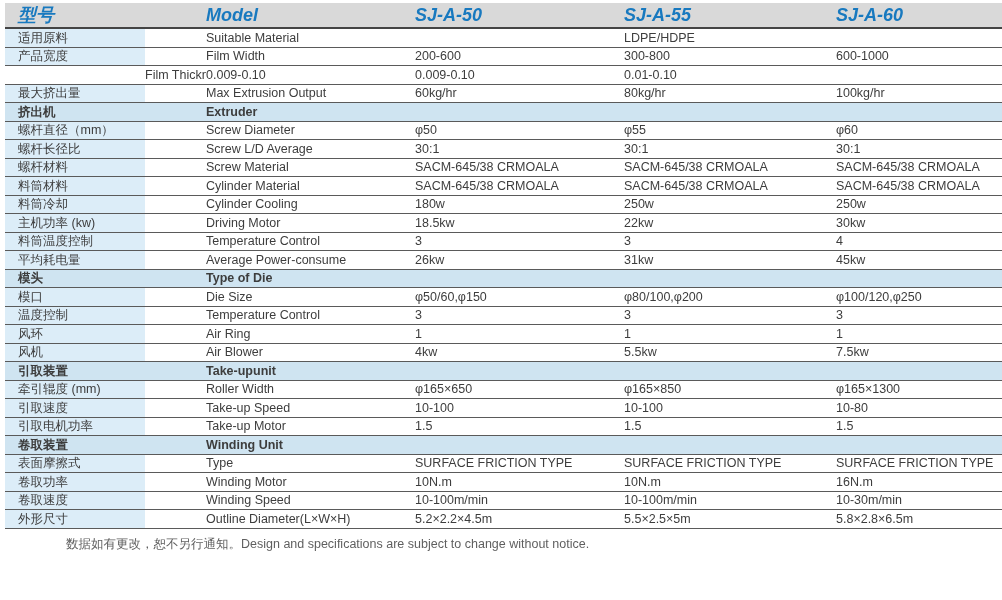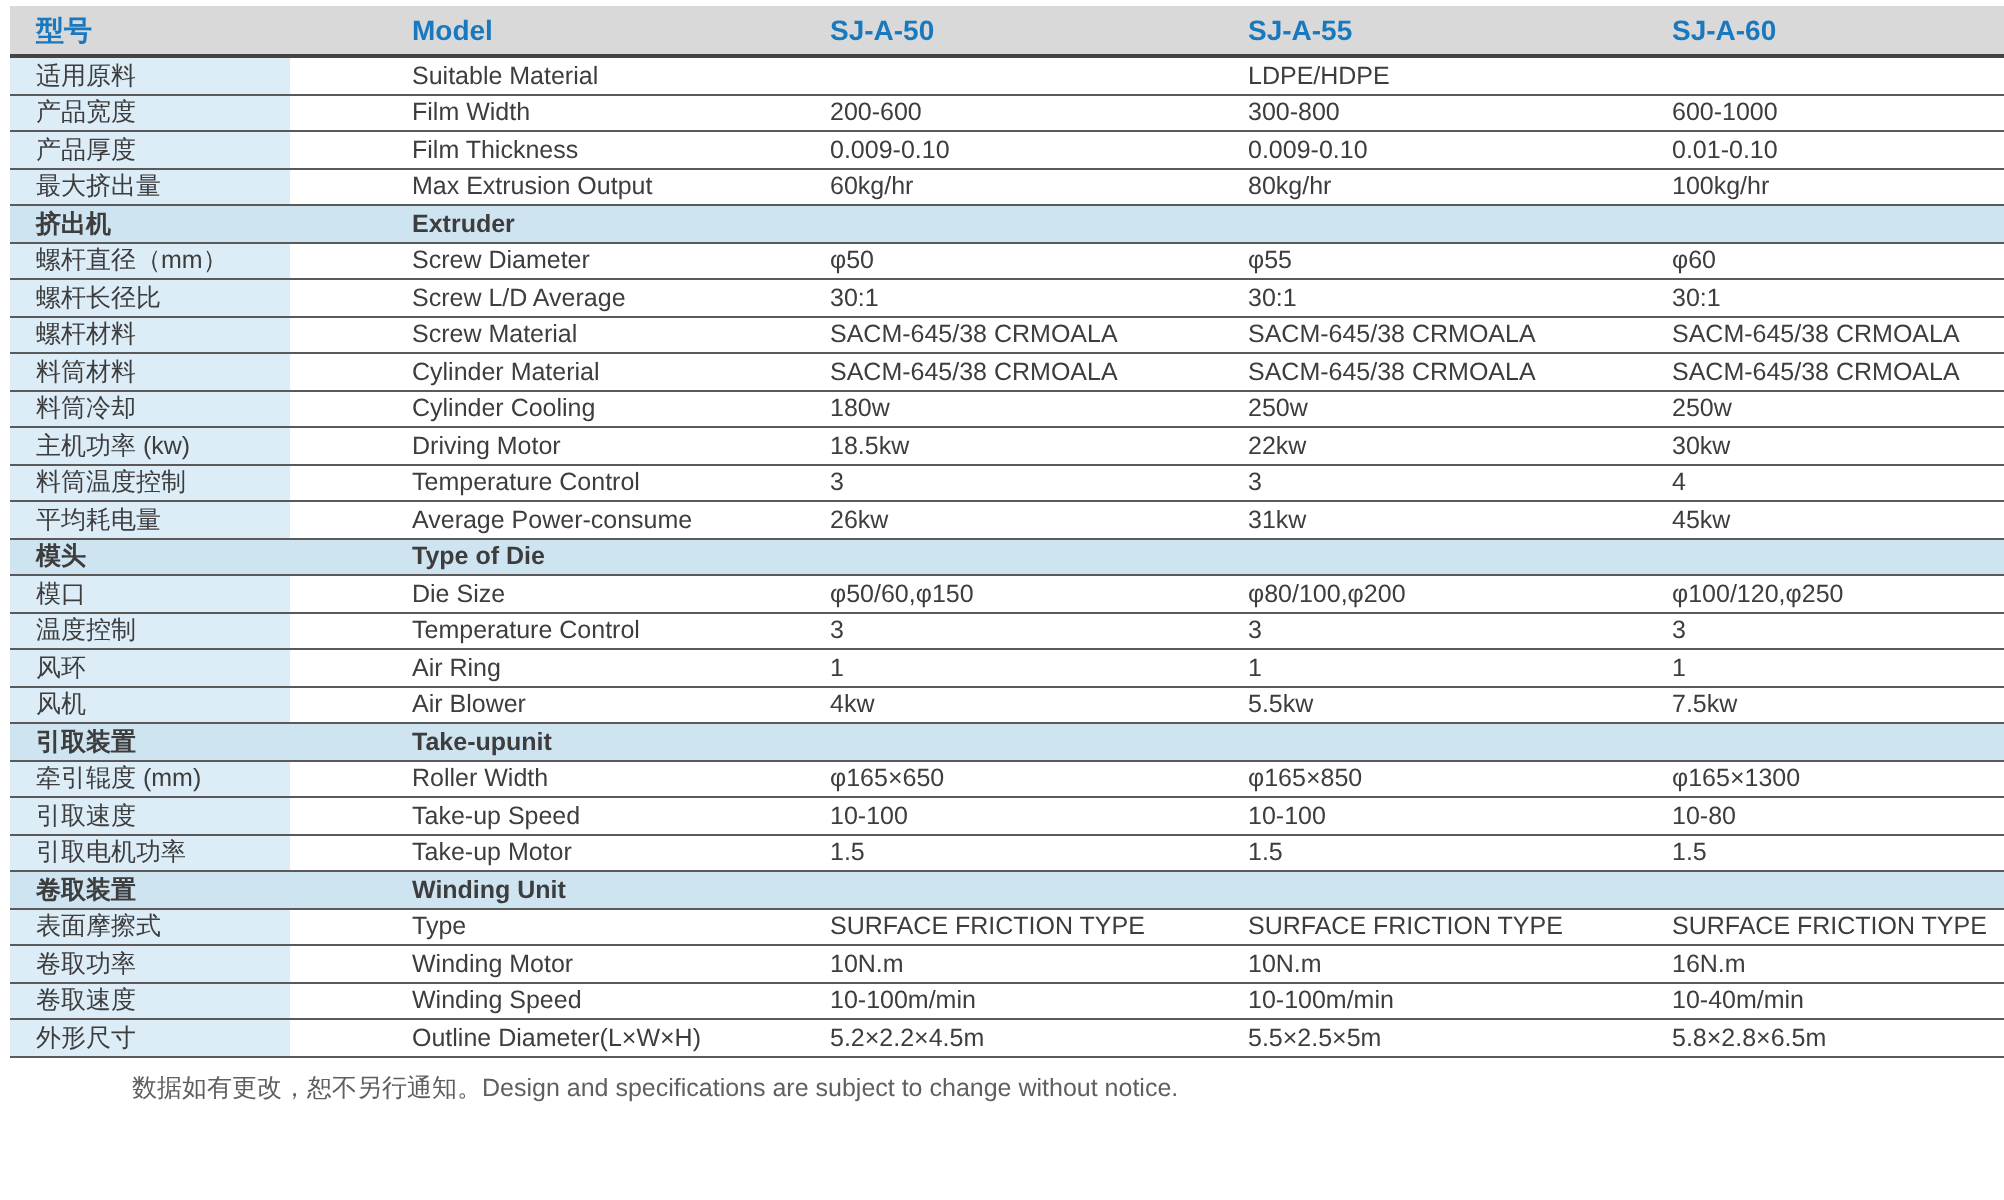"型号" .thead .cell { font-size: 14px -> 18px; font-style: none -> italic }
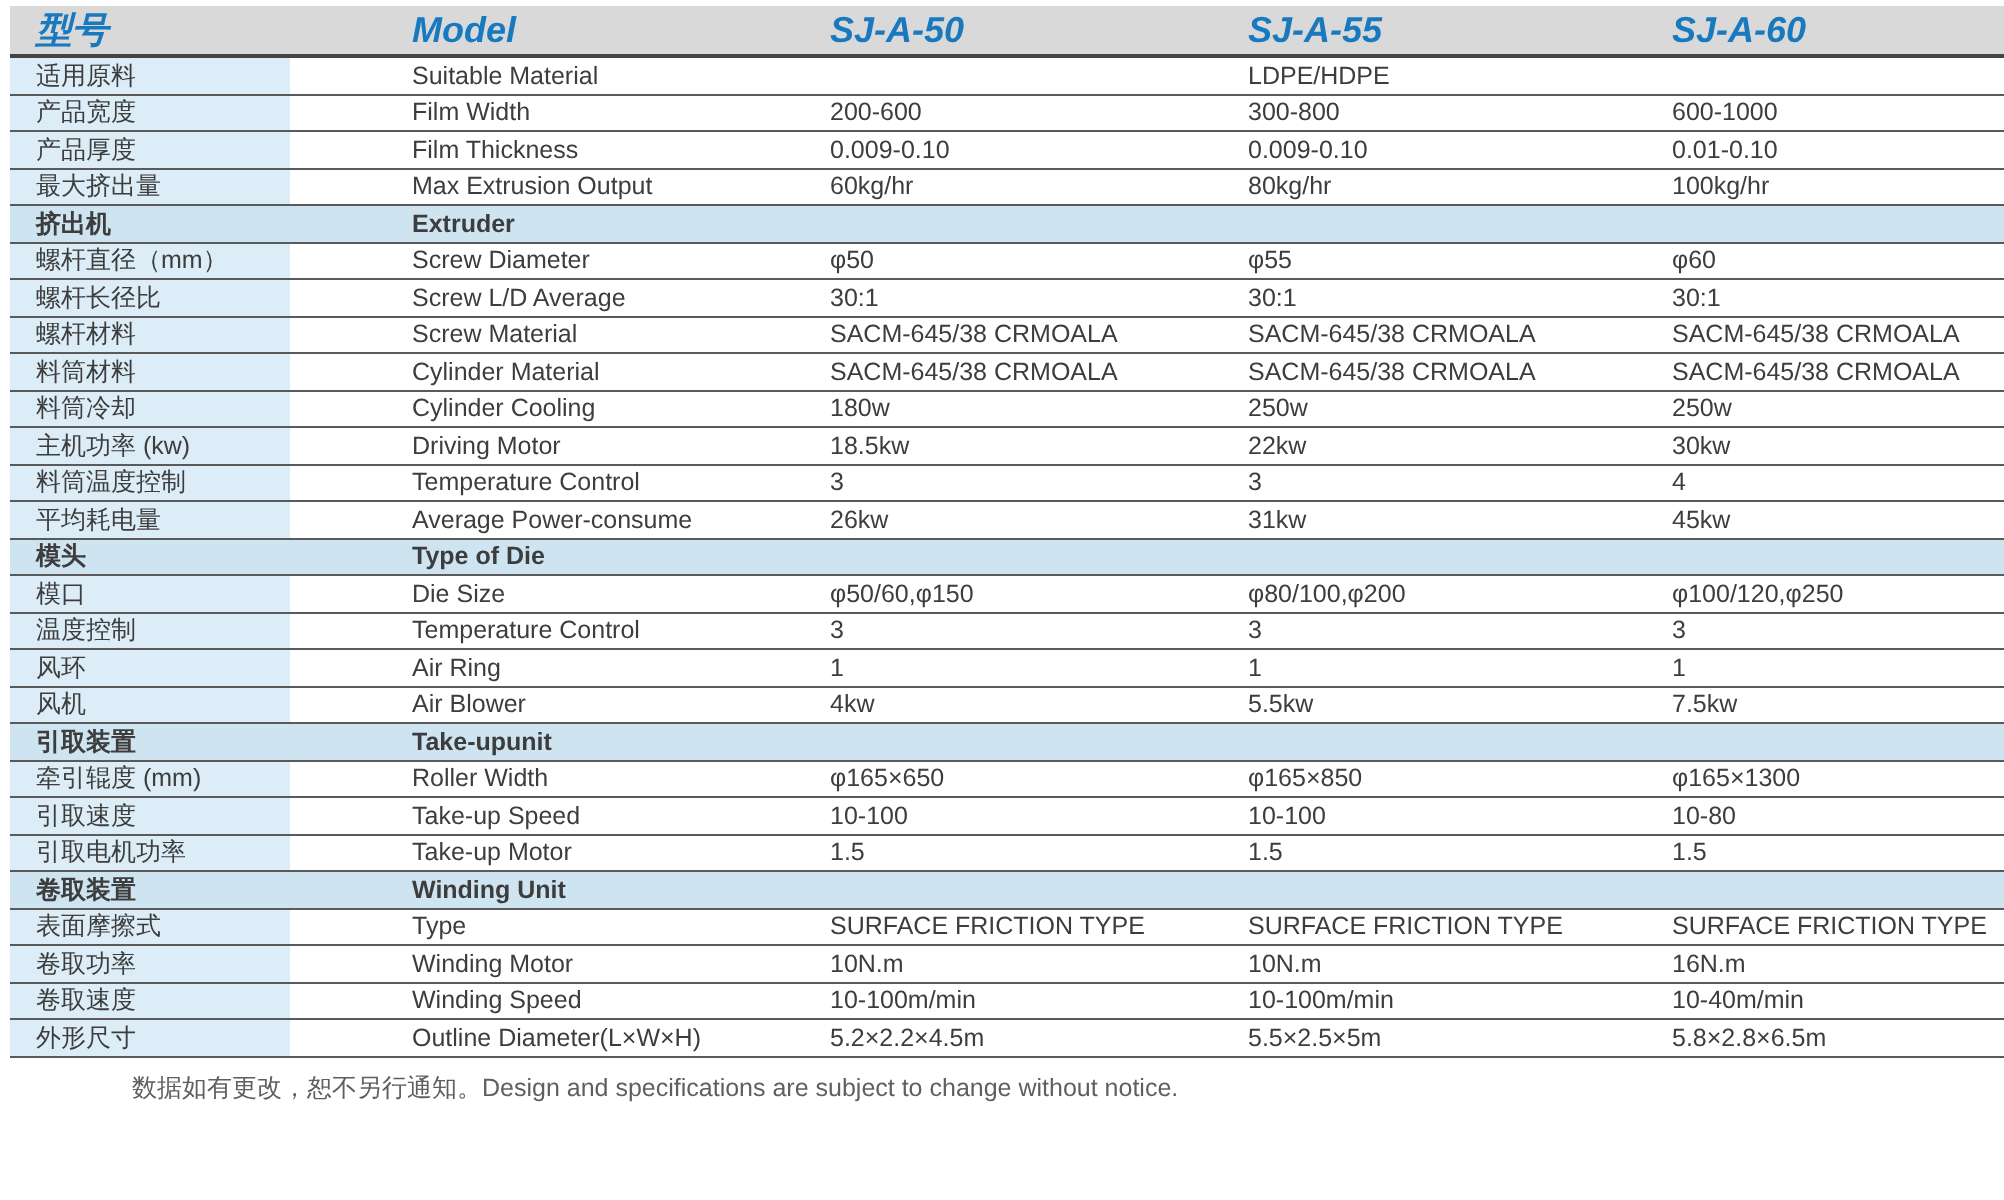"产品厚度" div.cell { html: <div>产品厚度</div> -> none }
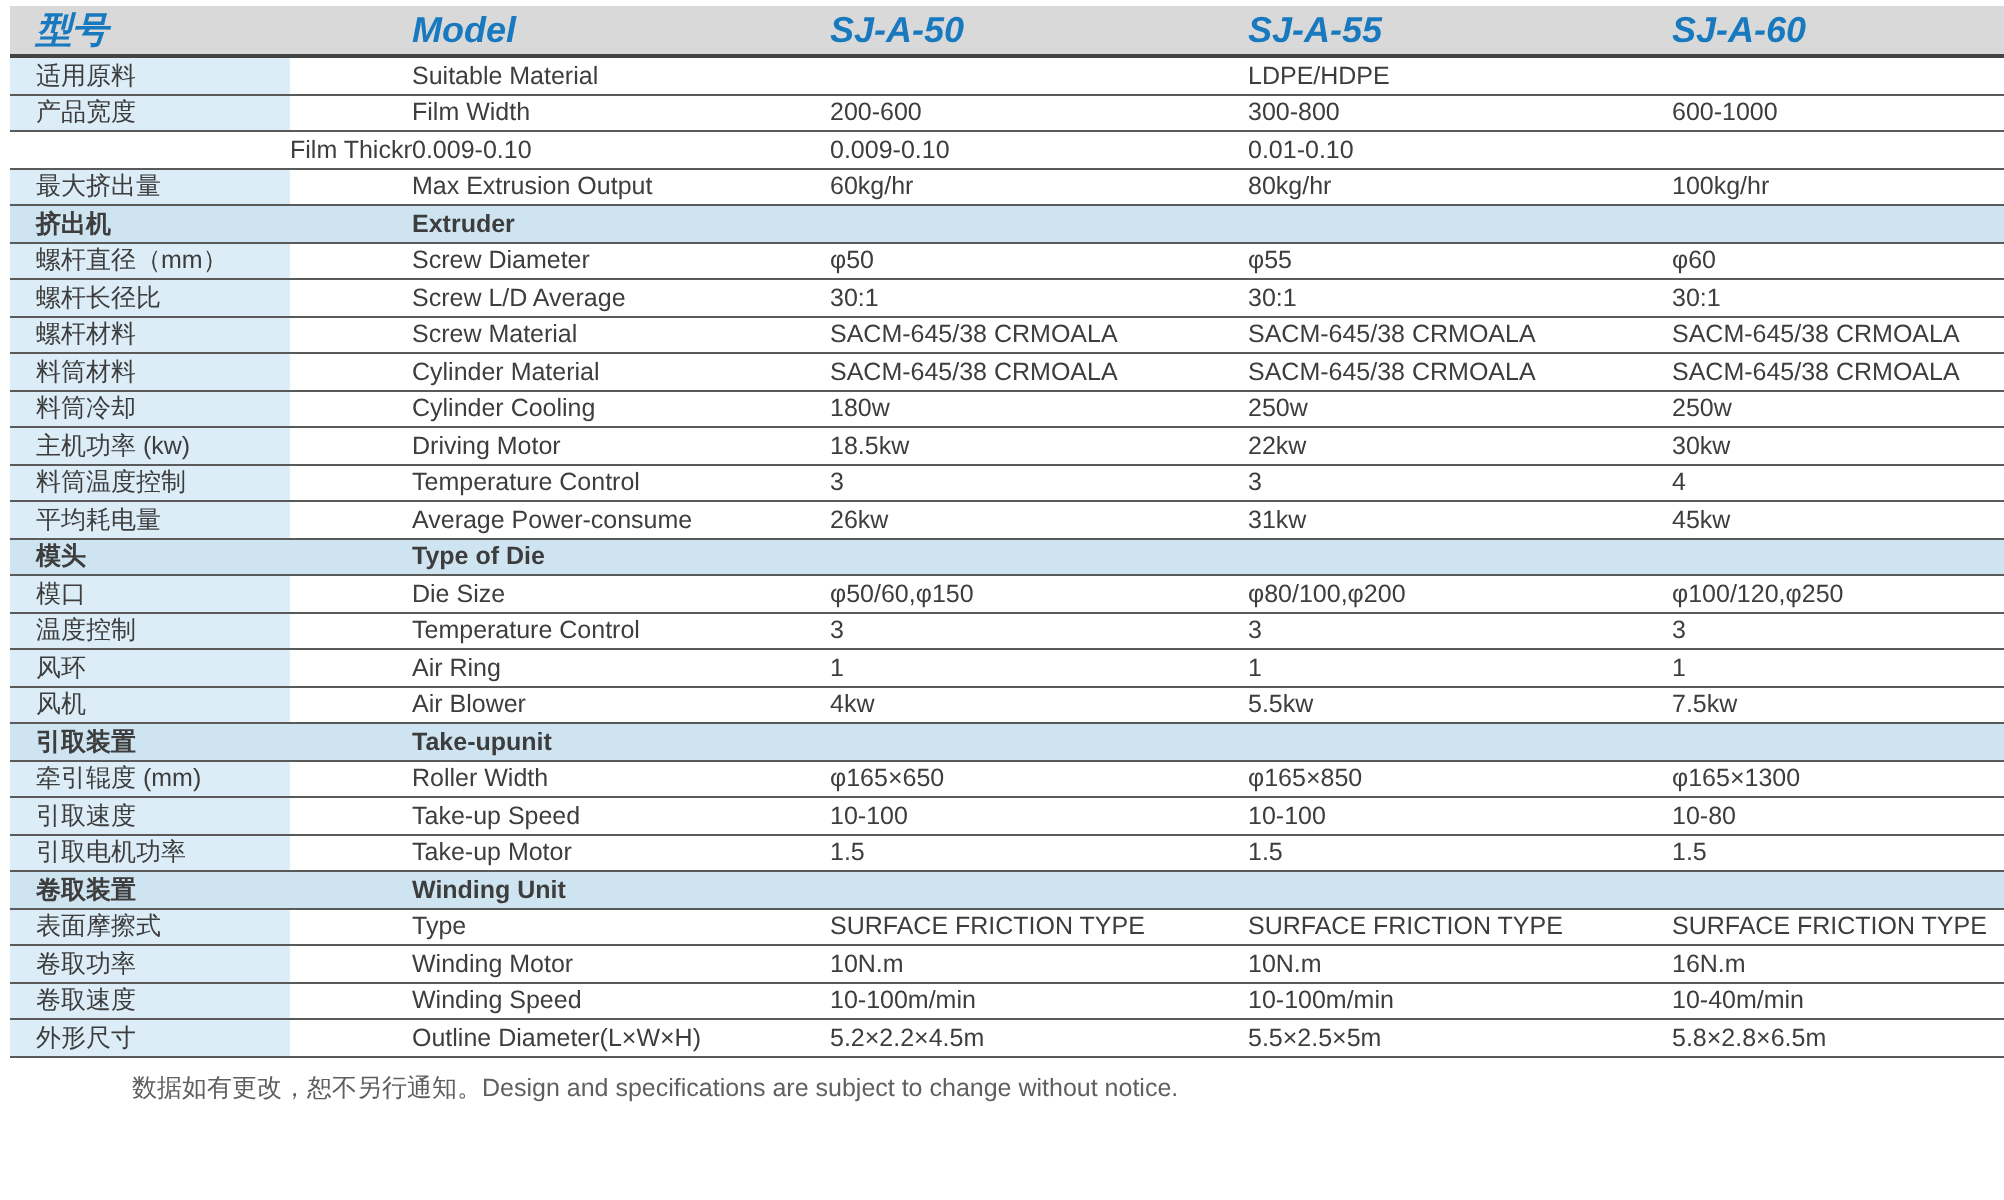"10-40m/min" div.cell { text: 10-40m/min -> 10-30m/min }
